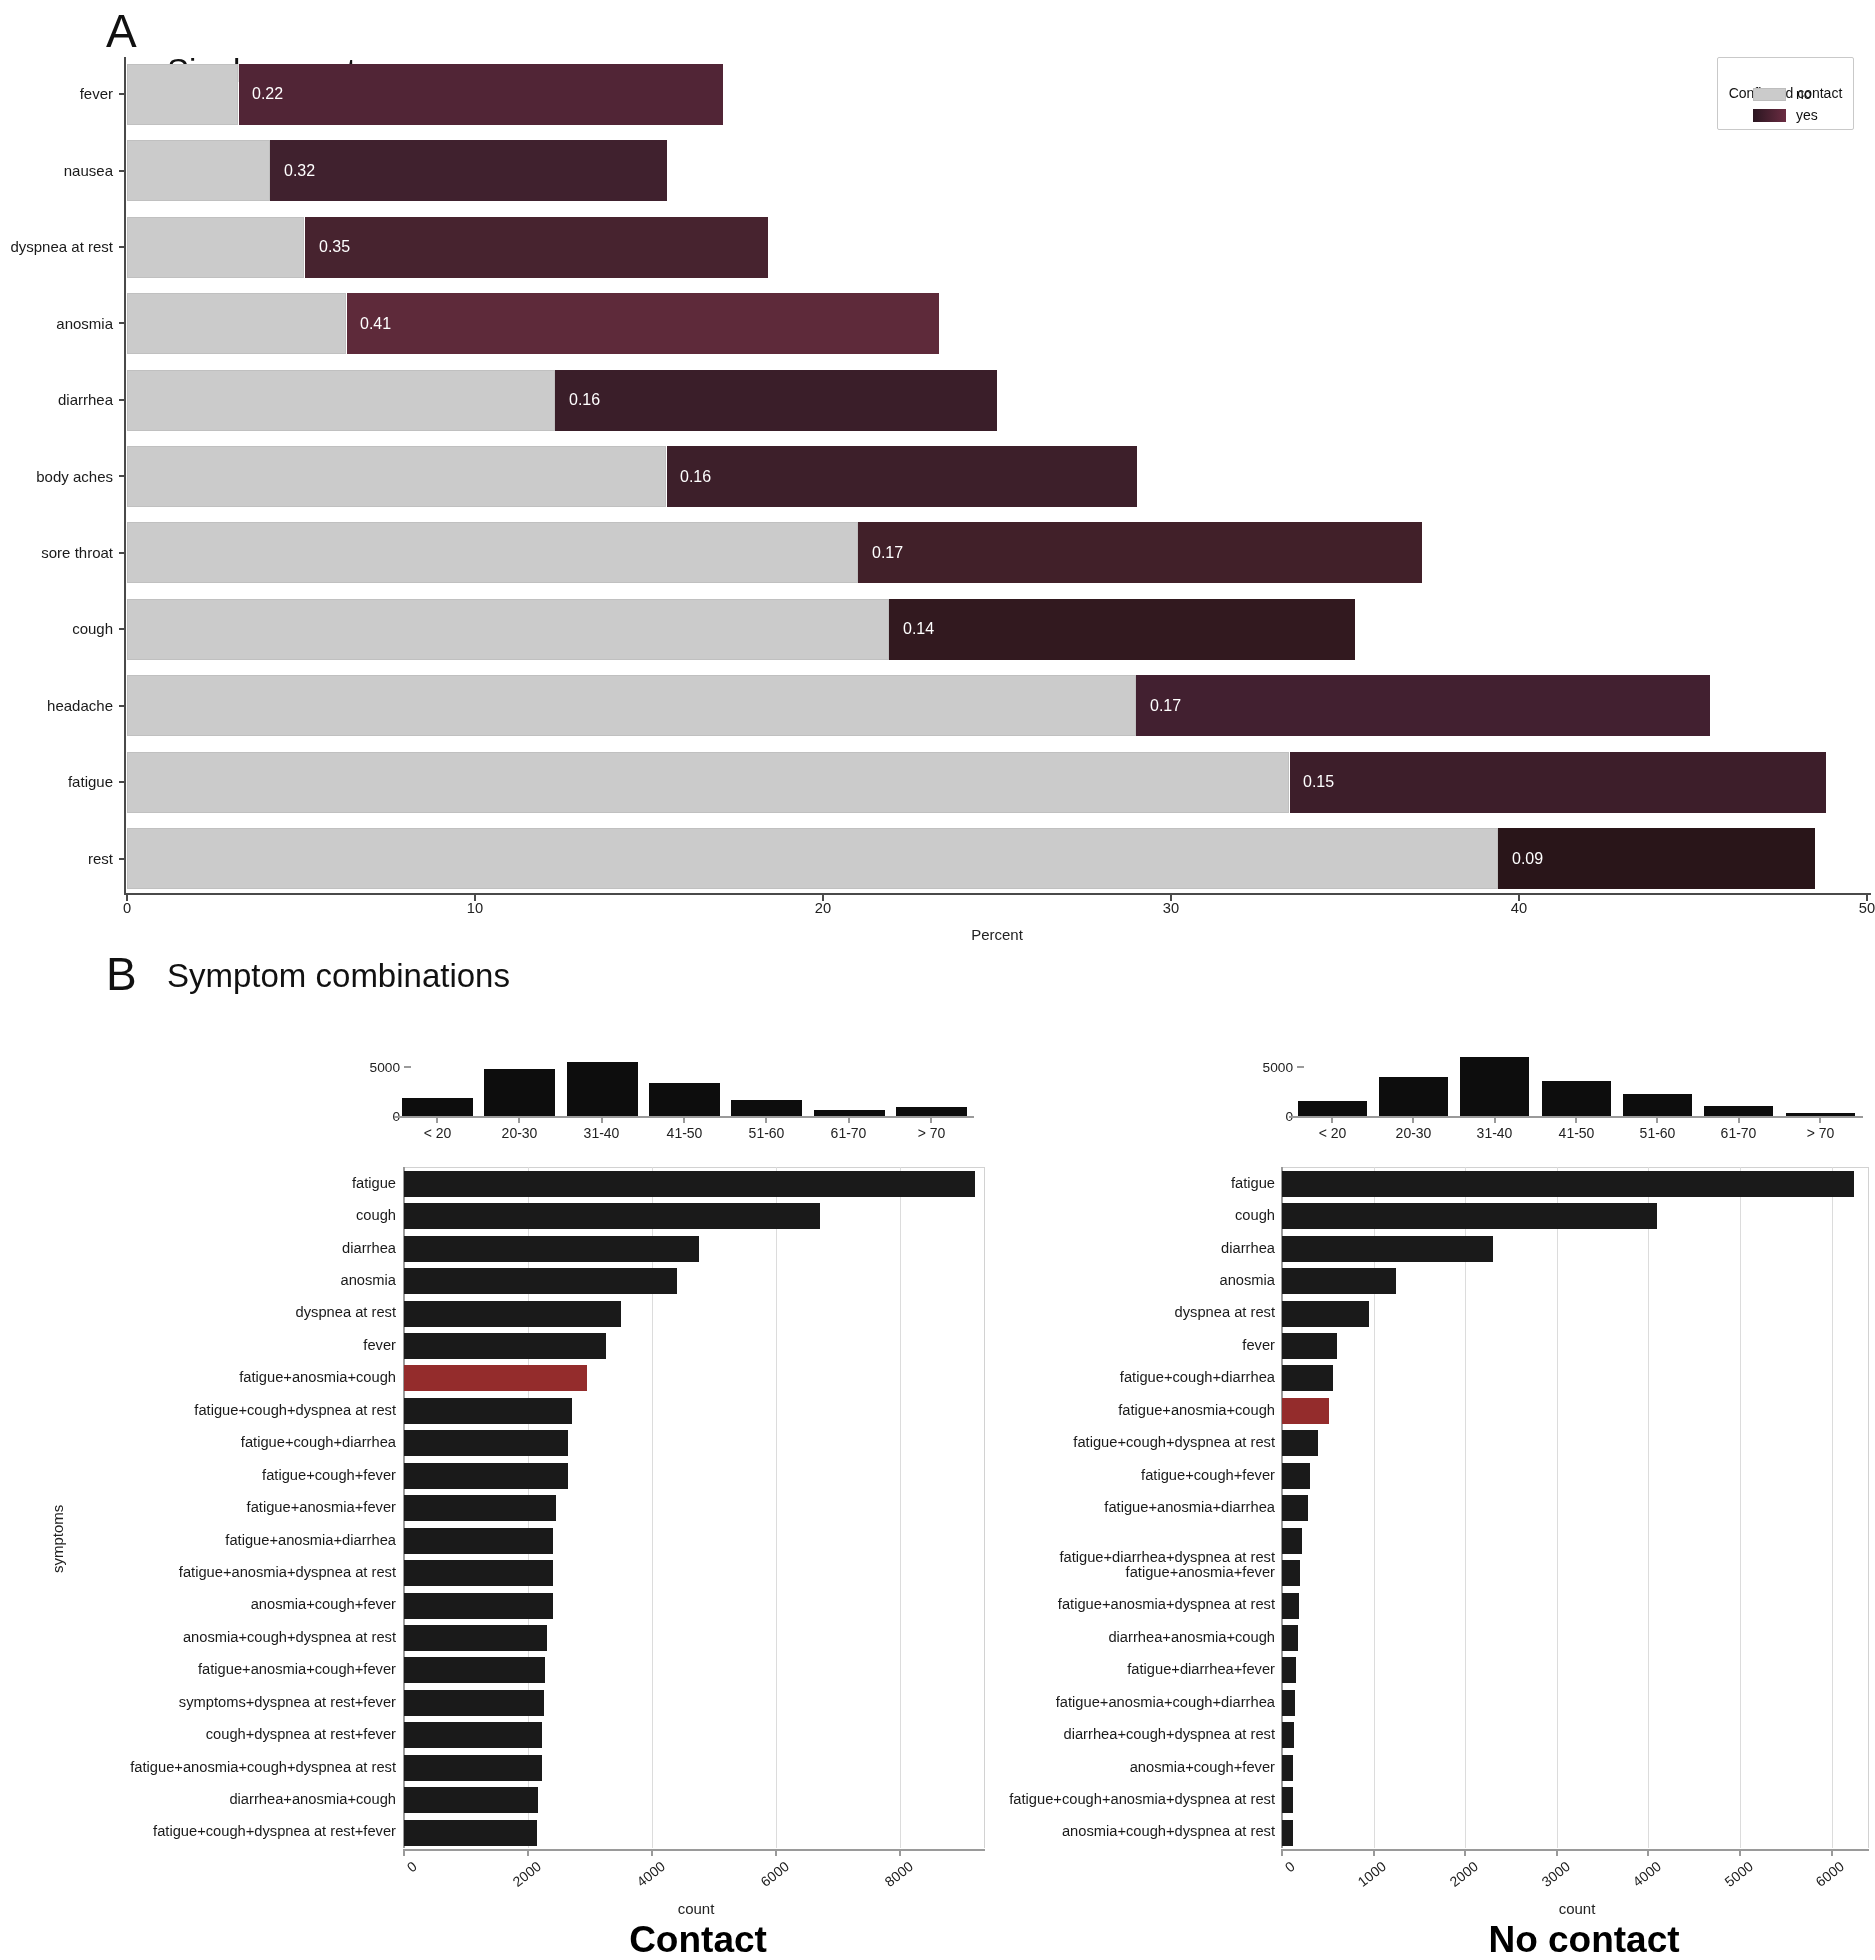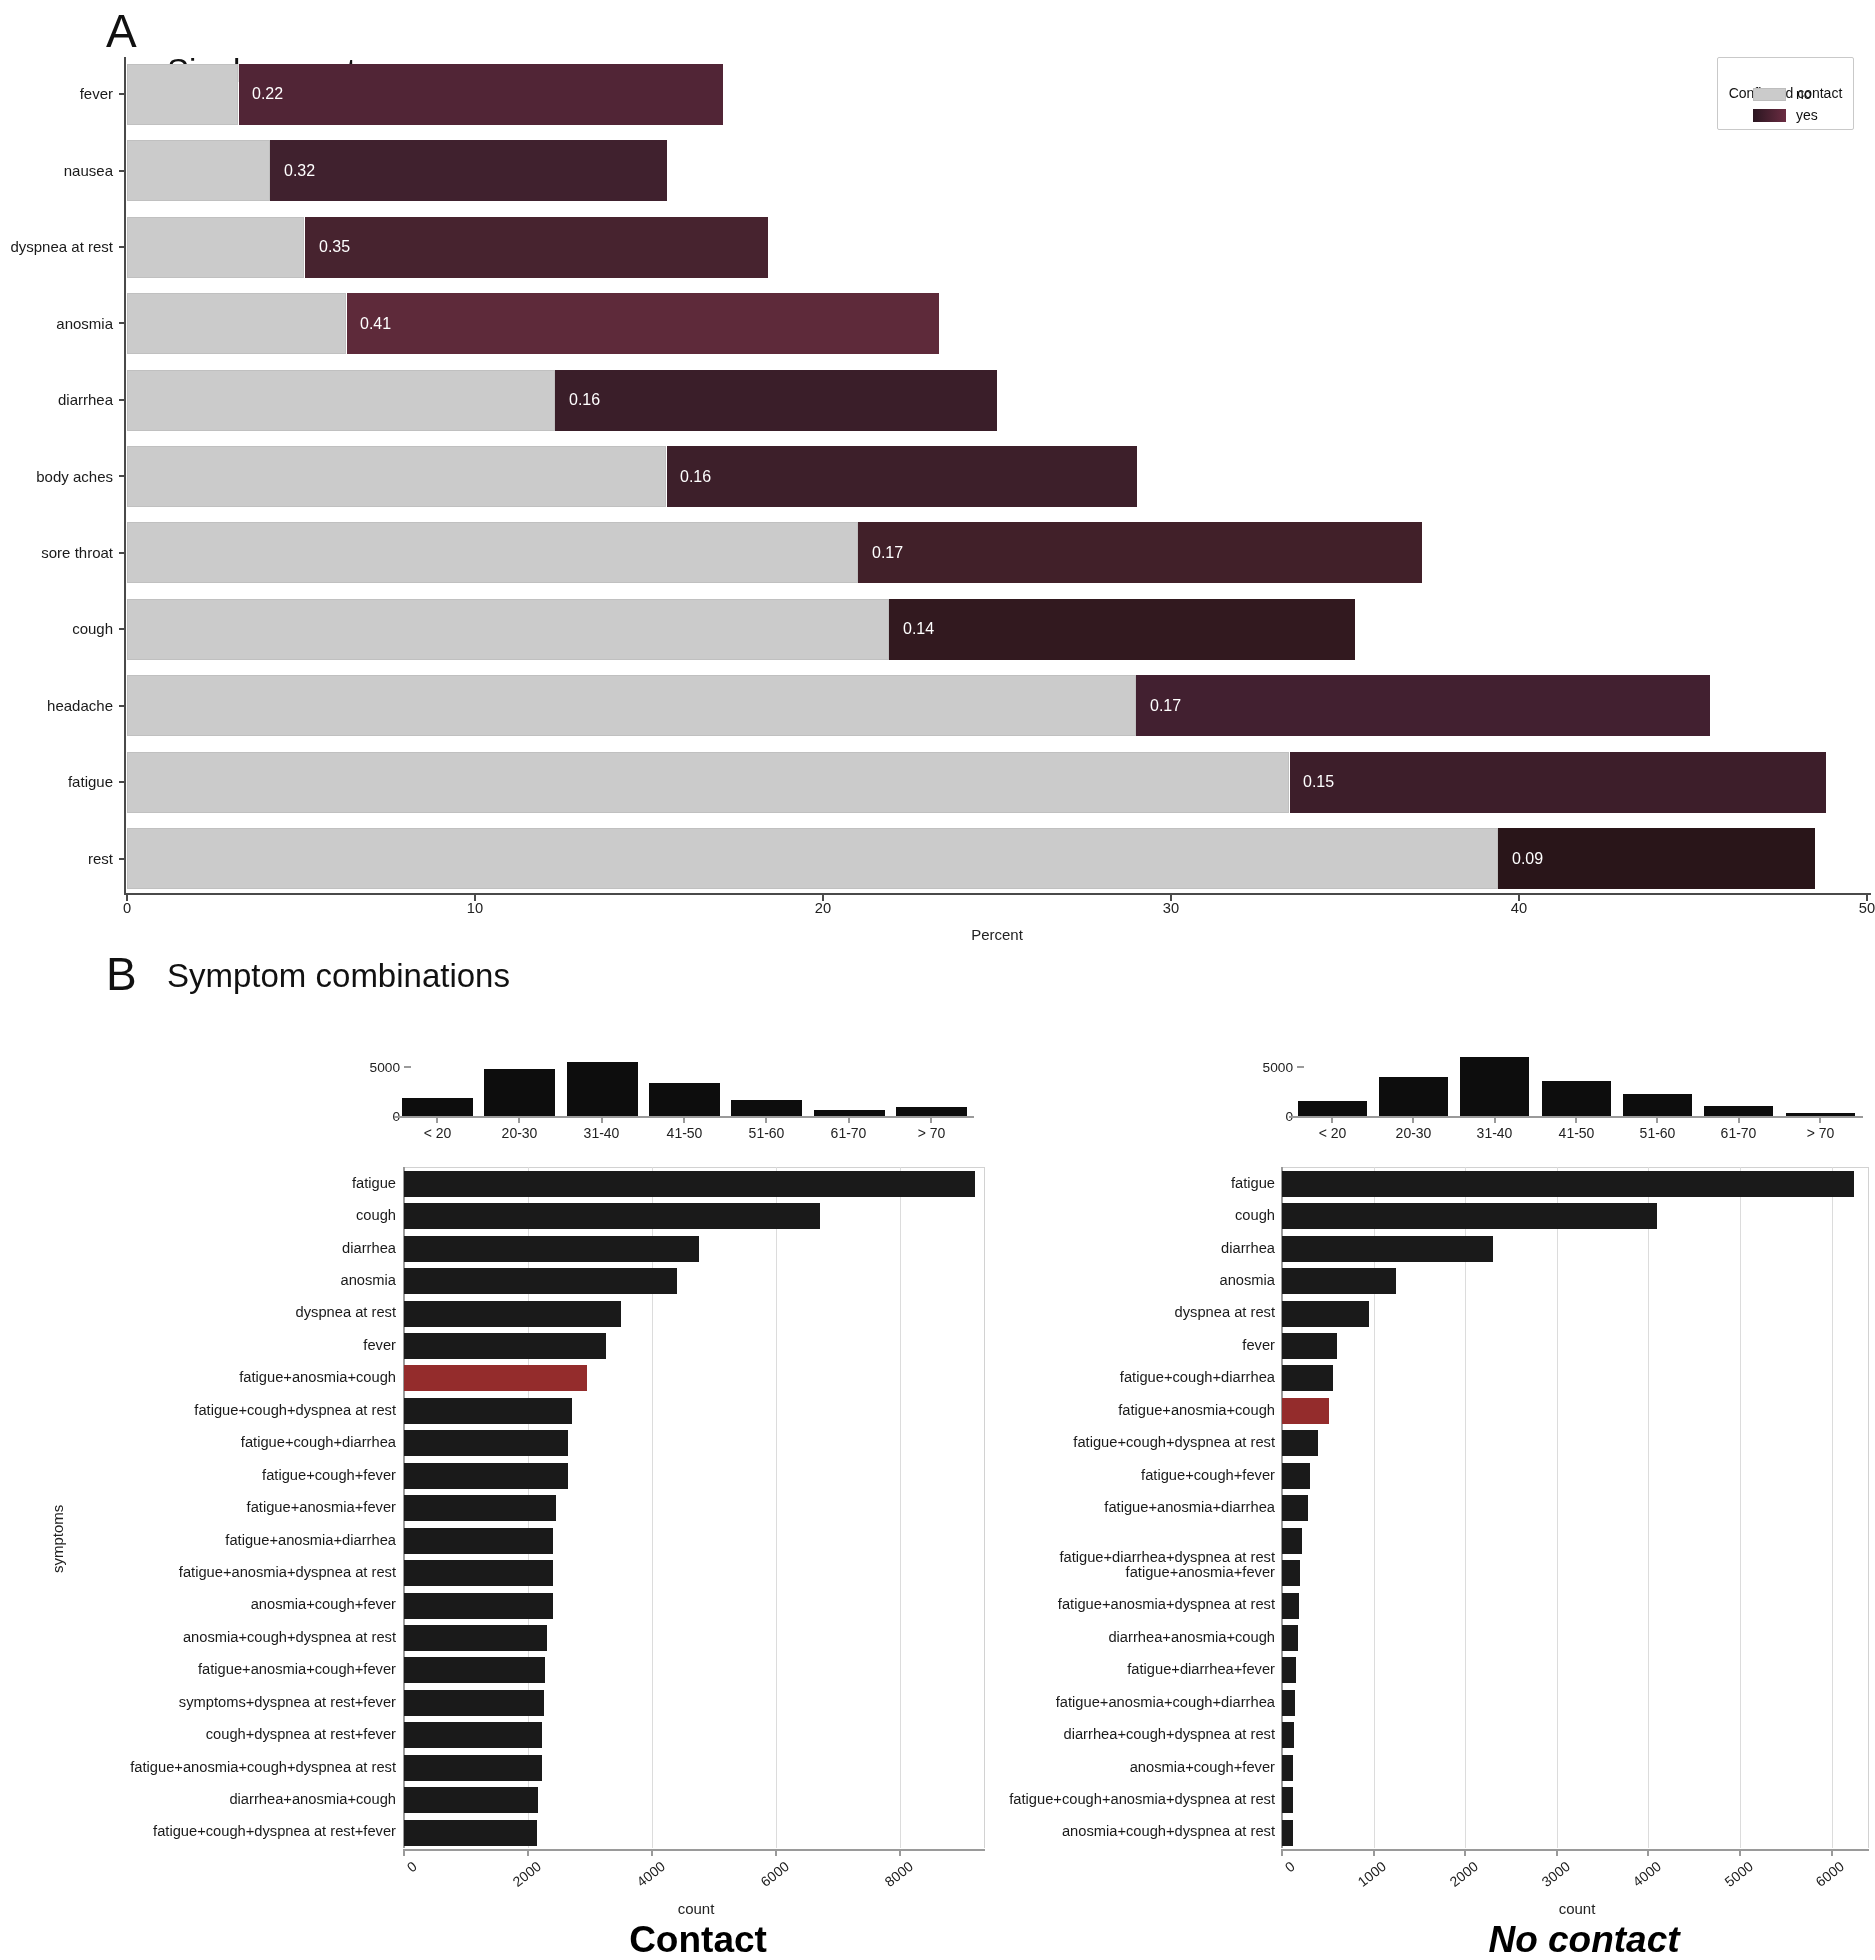"No contact" div.abs { font-style: italic -> none }
